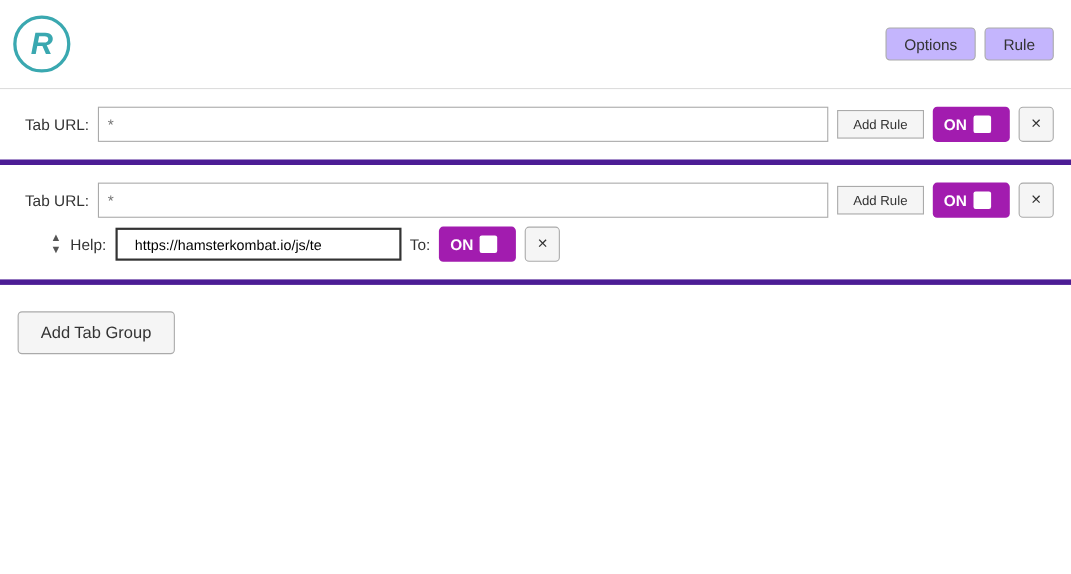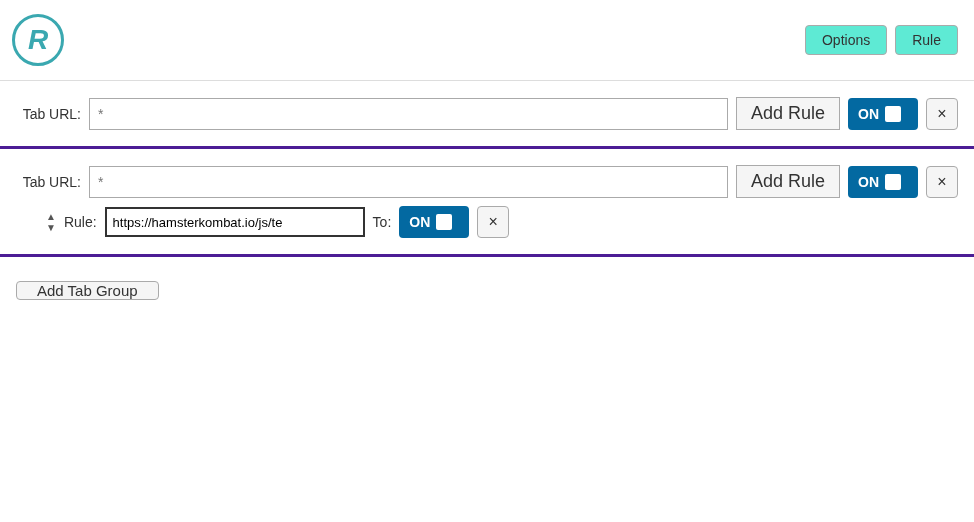"Options" .header-btn { background: #5eead4 -> #c4b5fd }
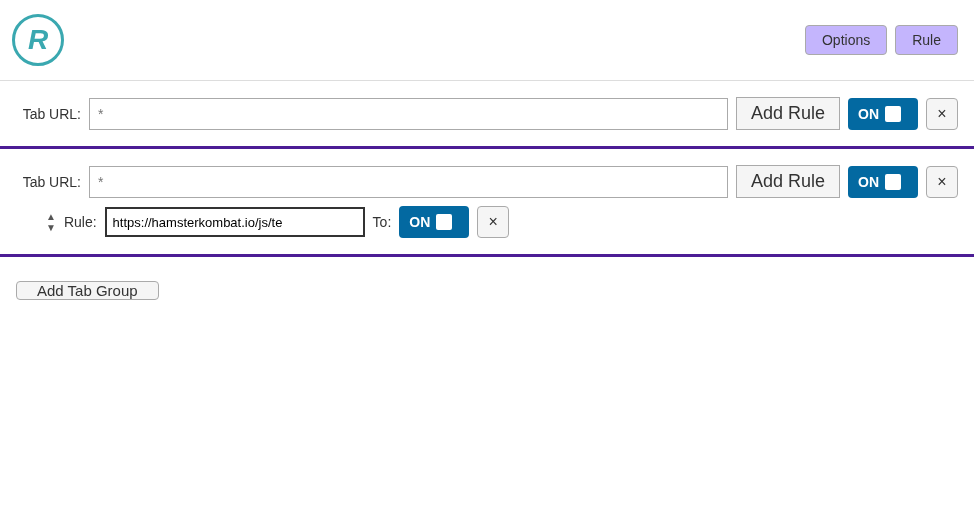"Tab URL:" .tab-group { border-bottom: 3px solid #4c1d95 -> 5px solid #4c1d95 }
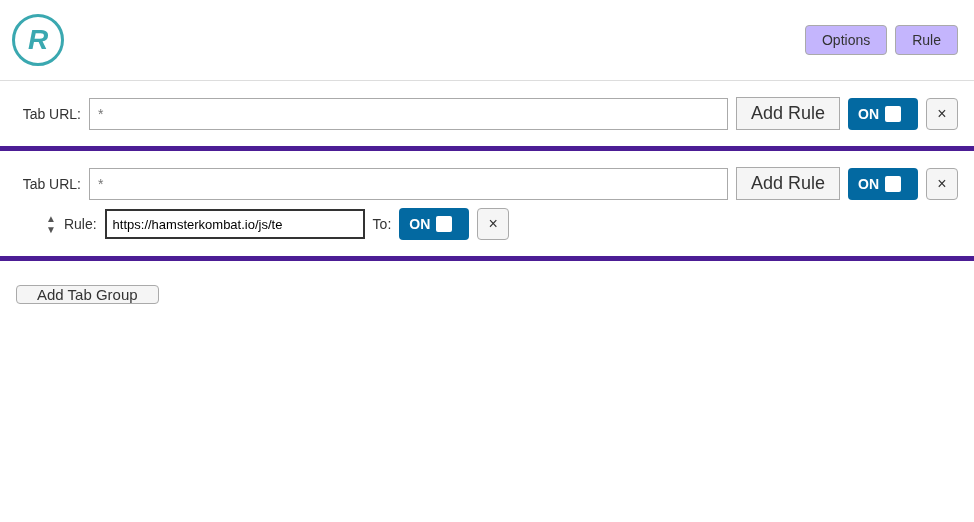"Add Rule" .add-rule-btn { font-size: 18px -> 12px }
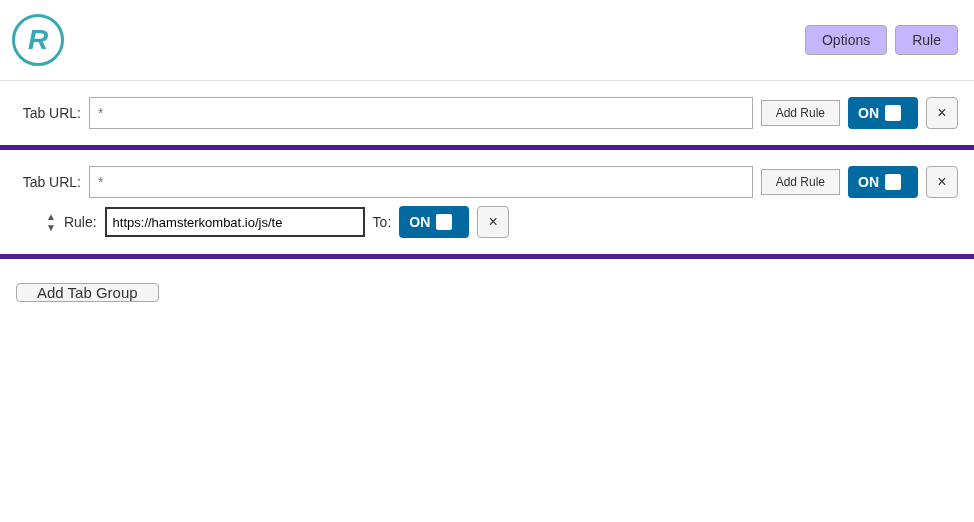"ON" .toggle-btn { background: #0369a1 -> #a21caf }
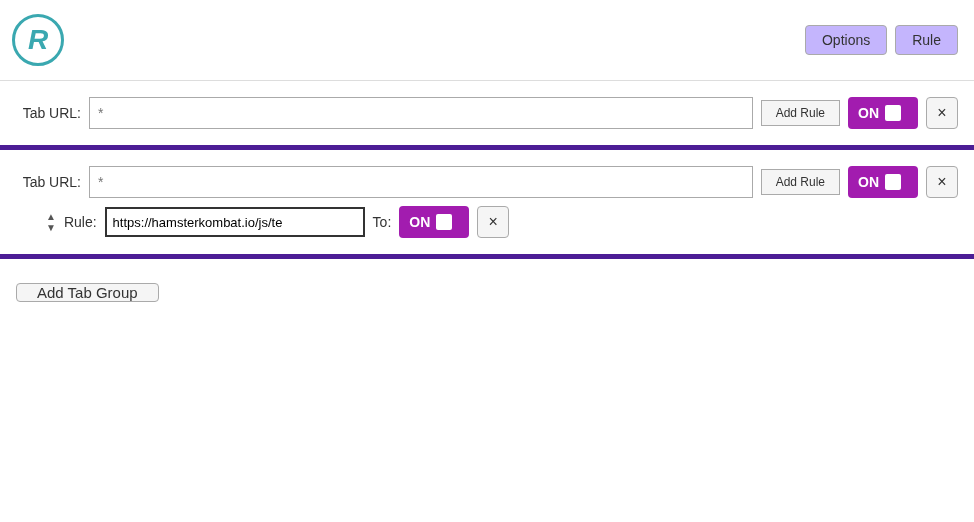"Rule:" span.from-label { text: Rule -> Help }
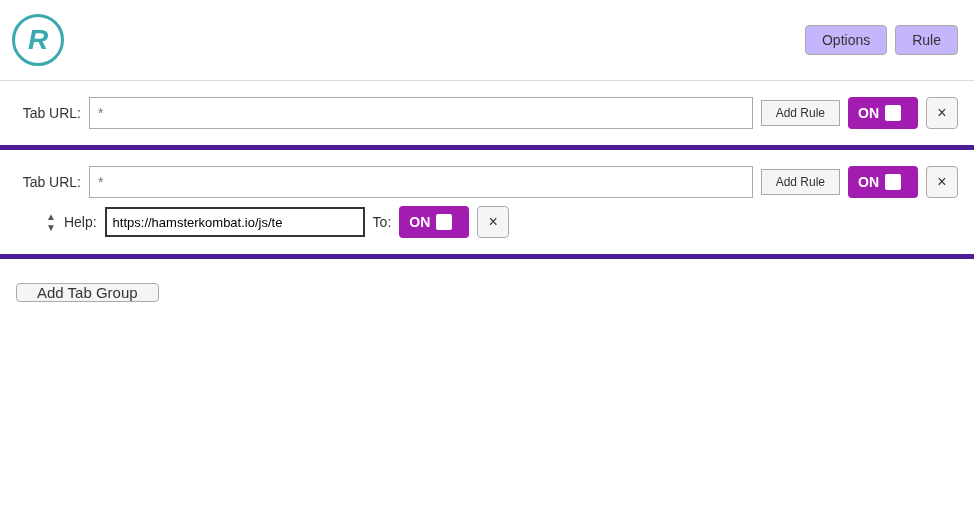"https://hamsterkombat.io/js/te" .rule-input { padding: 3px 6px -> 3px 16px }
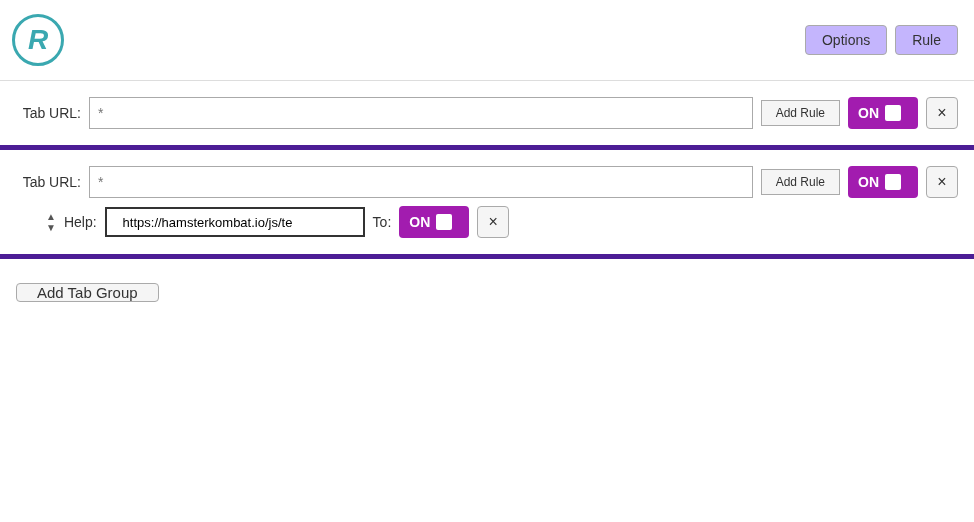"Add Tab Group" .add-tab-group-btn { padding: 0 20px -> 10px 20px }
